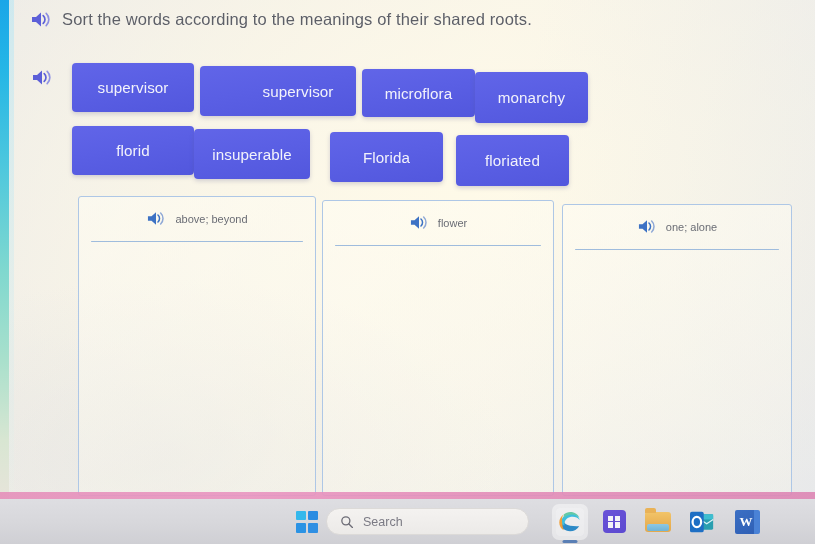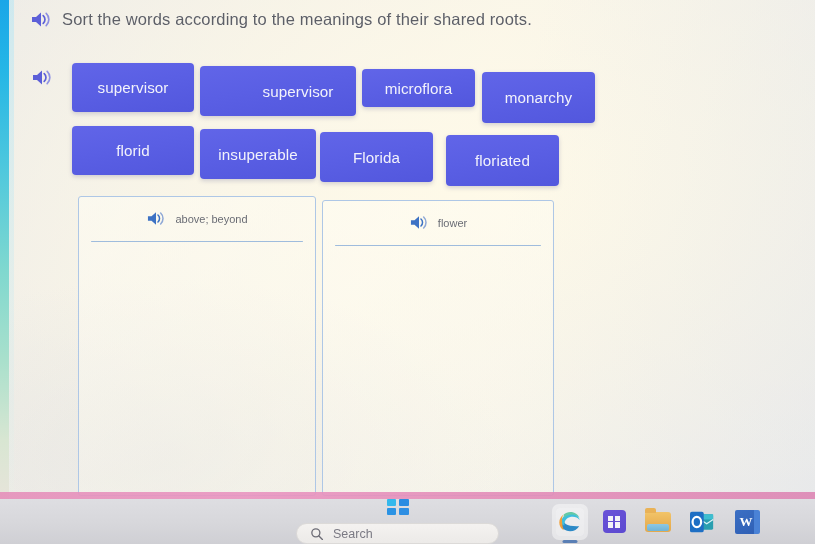"microflora" .tile-row.r1 .tile:nth-child(3) { height: 38px -> 48px; margin-right: 7px -> none }
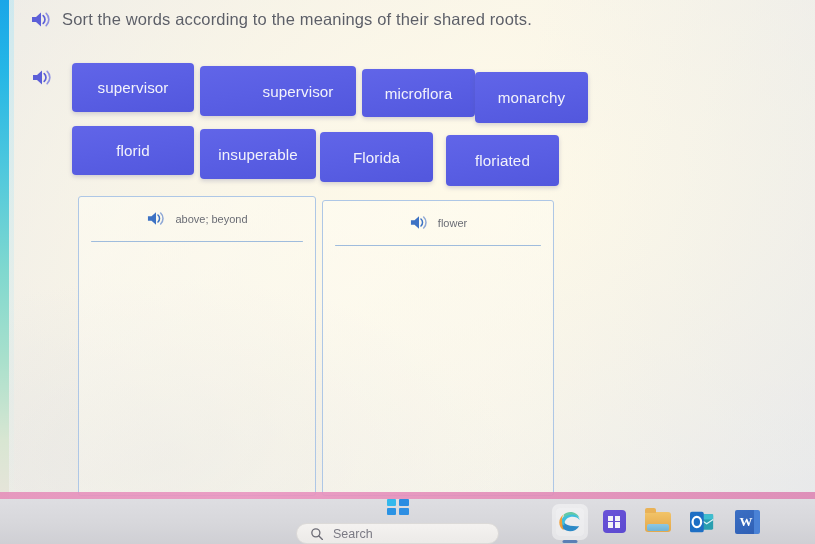"florid" .tile-row.r2 .tile:nth-child(1) { margin-right: 6px -> none }
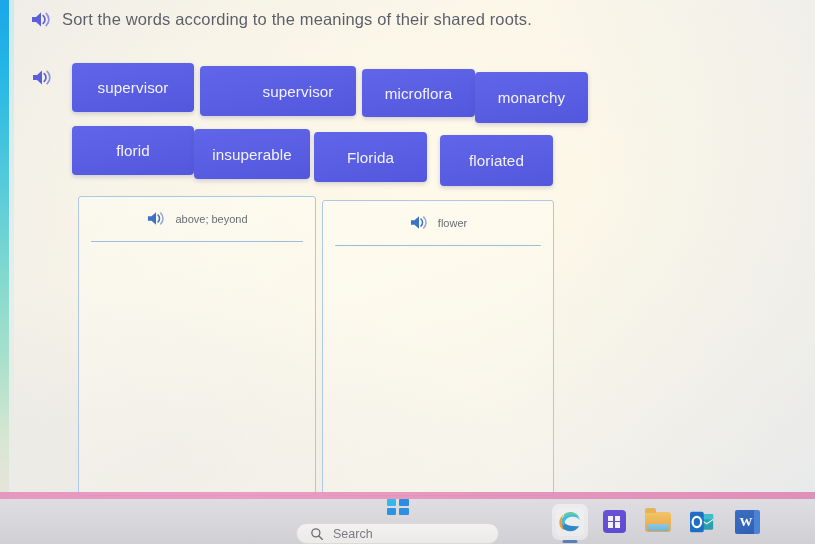"insuperable" .tile-row.r2 .tile:nth-child(2) { margin-right: 4px -> 20px }
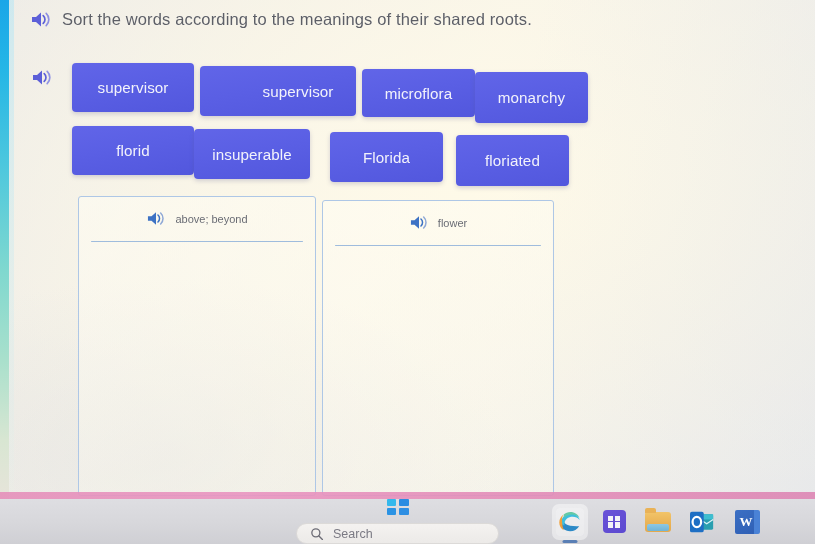"one; alone" div.zone { html: none -> <div> <div> <span> <svg> <path></path> <path></path> <path></path> </svg> </span> <span>one; alone</span> </div> <div></div> </div> }
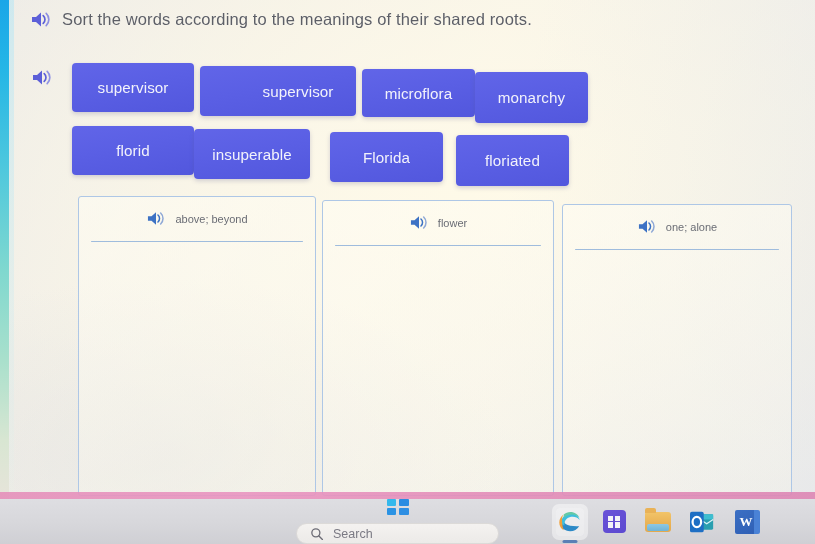"Search" .tb-center { flex-direction: column -> none }
